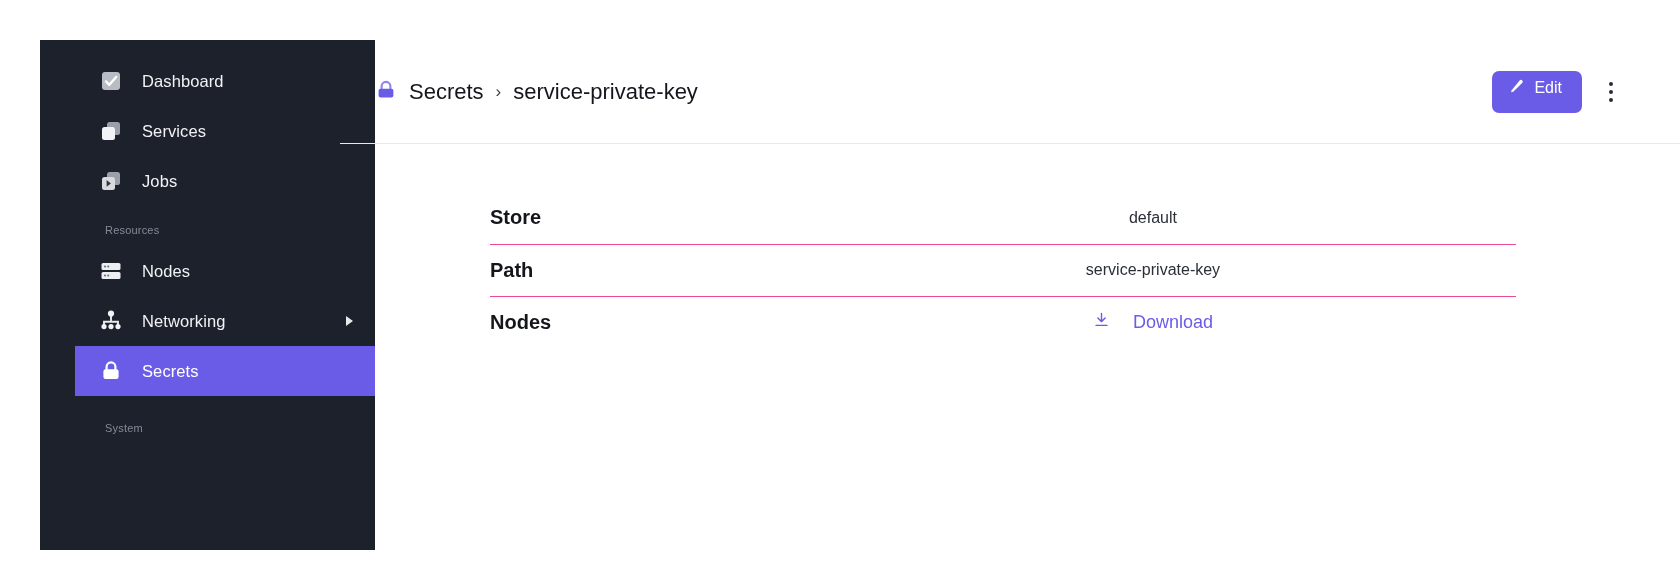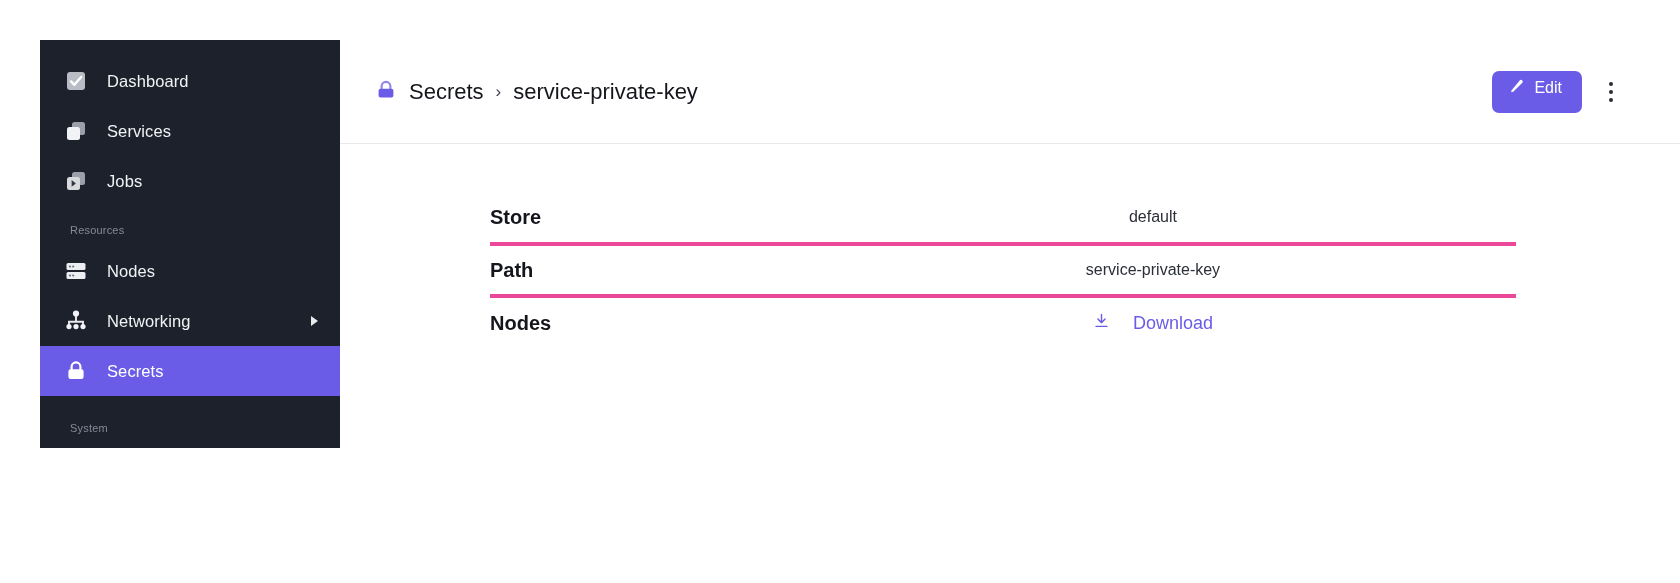"Dashboard" #sidebar { height: 408px -> 510px; padding-left: none -> 35px }
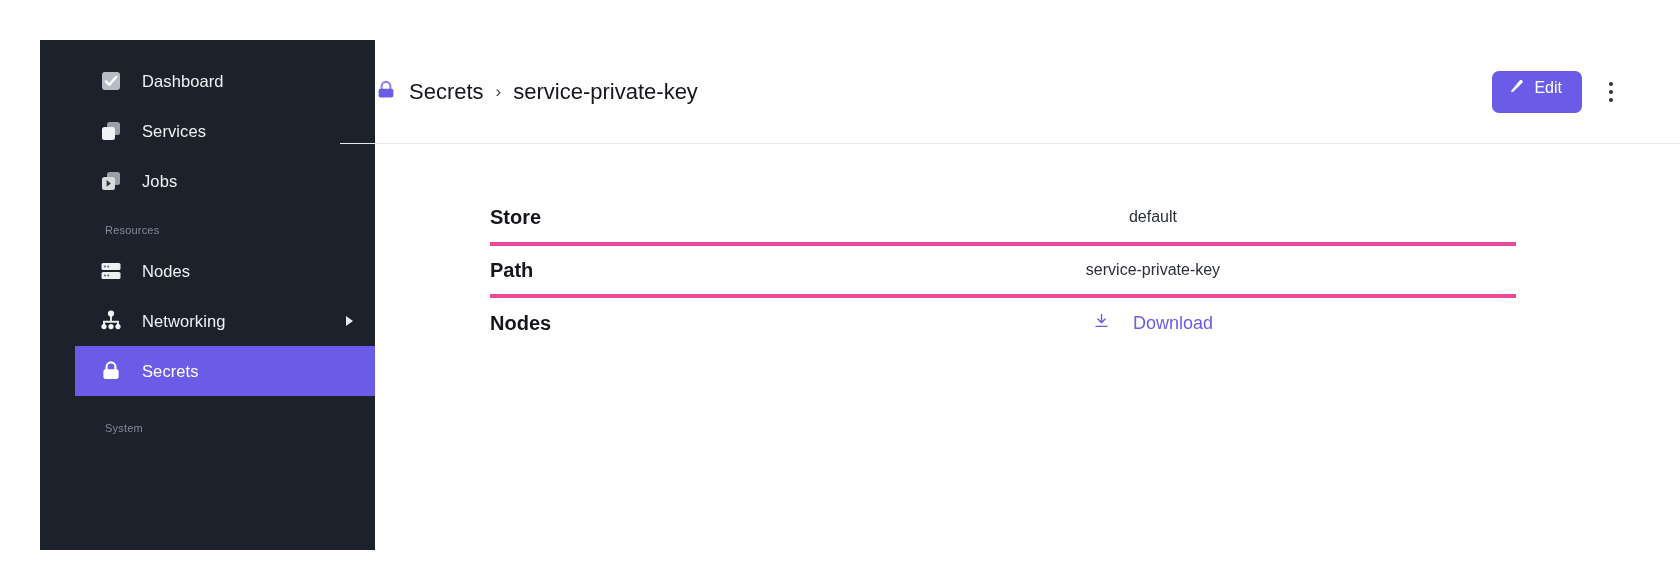"Path" #detail-table tr + tr td { border-top: 4px solid #ec4899 -> 1px solid #ec4899 }
